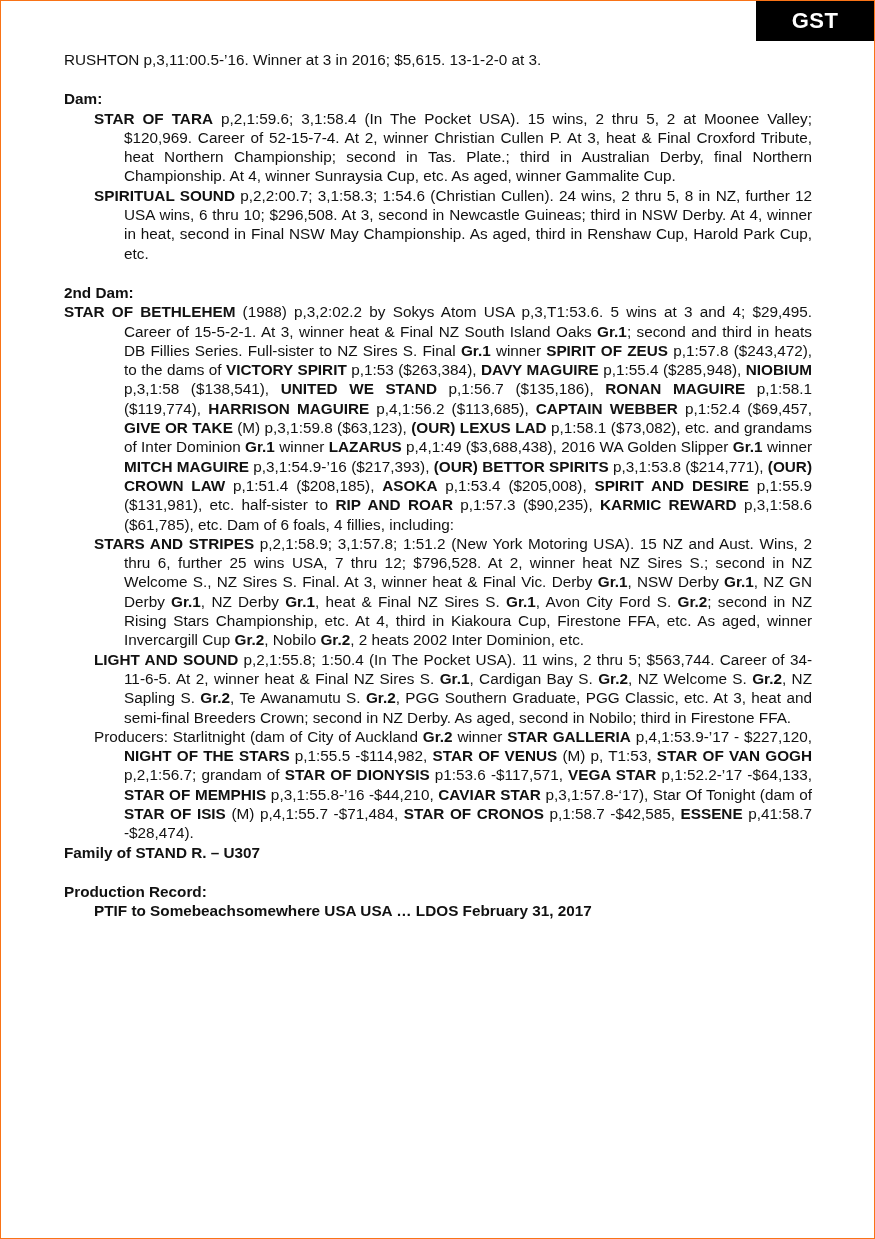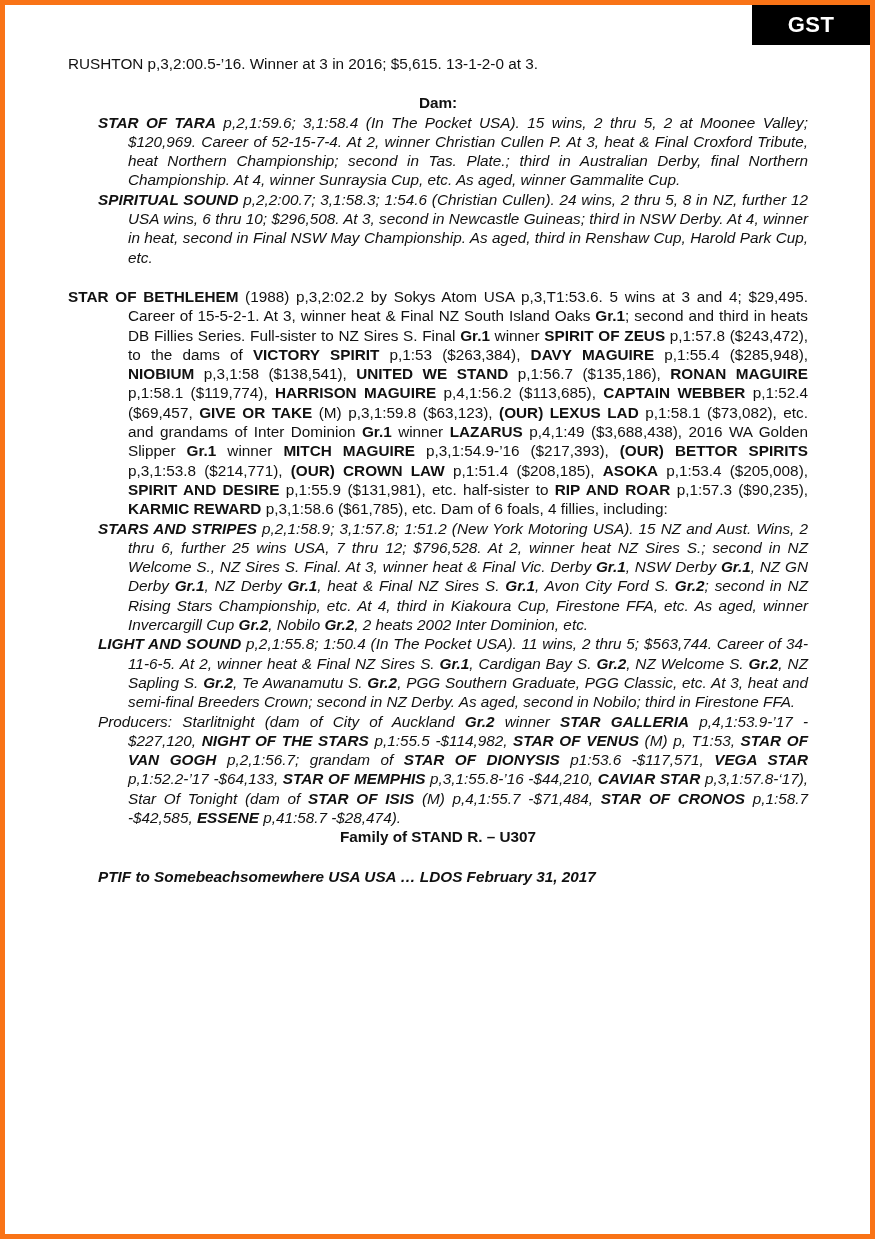"GST" .page { border: 5px solid #f97316 -> 1px solid #f97316 }
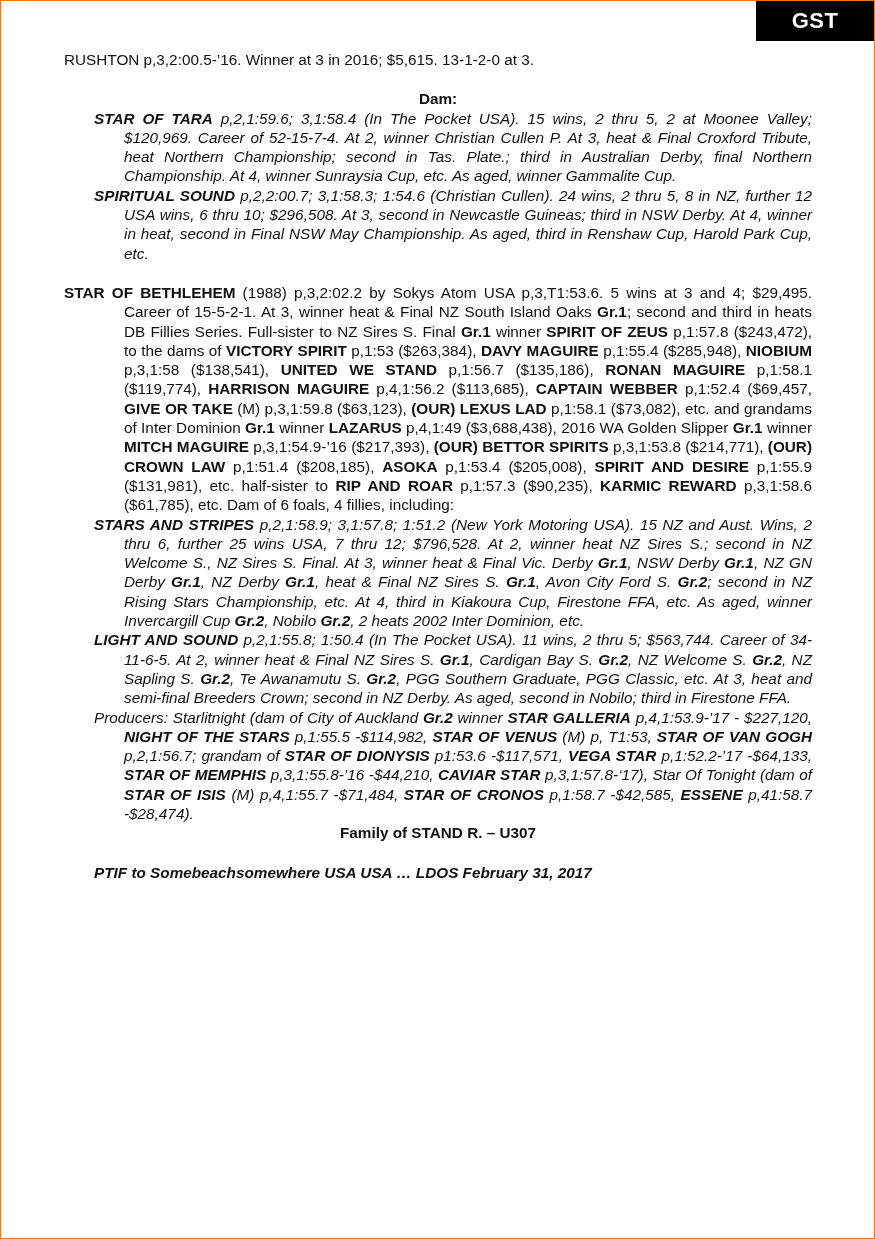"RUSHTON p,3,2:00.5-’16. Winner at 3" div.para { text: p,3,2:00.5-’16 -> p,3,11:00.5-’16 }
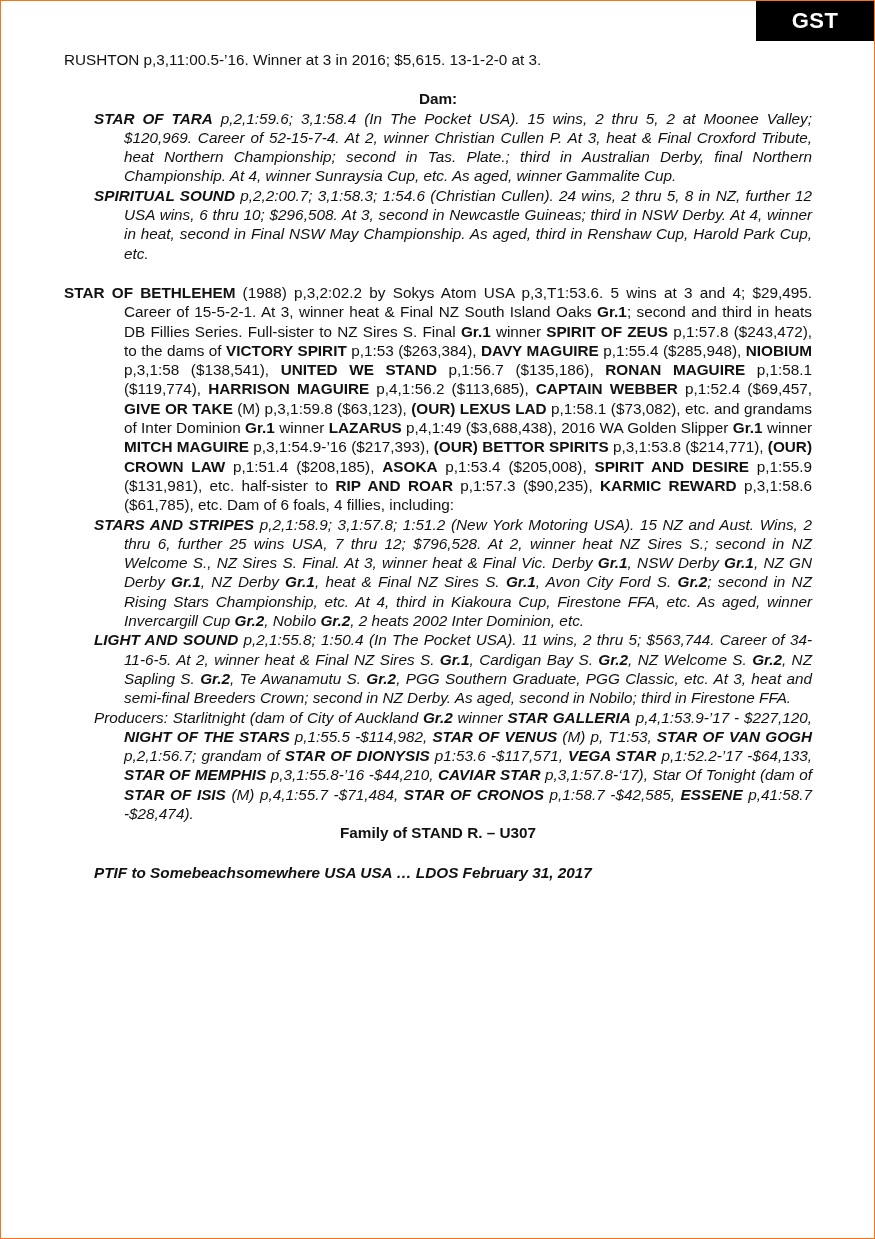"Dam:" .h { text-align: center -> left }
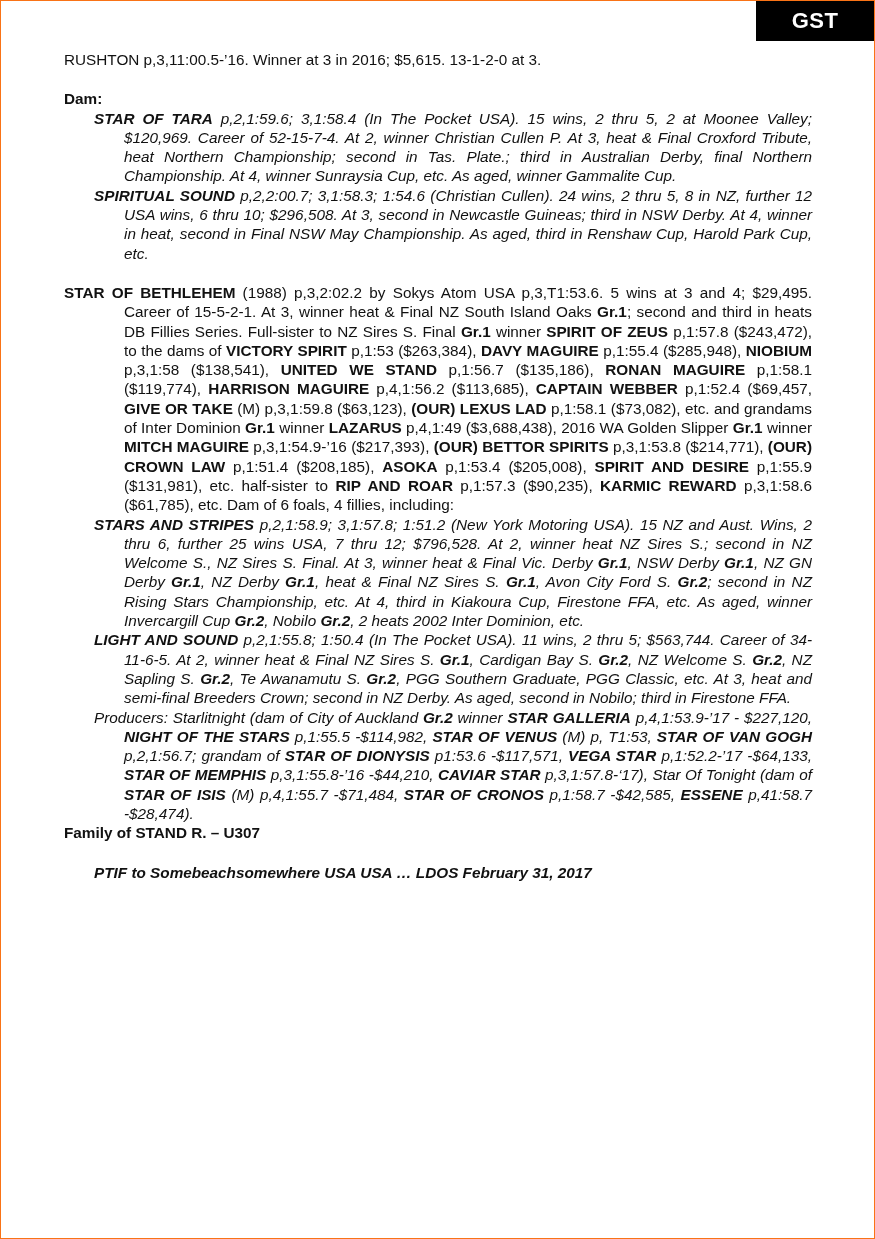"STAR OF TARA p,2,1:59.6; 3,1:58.4" .p1 { font-style: italic -> none }
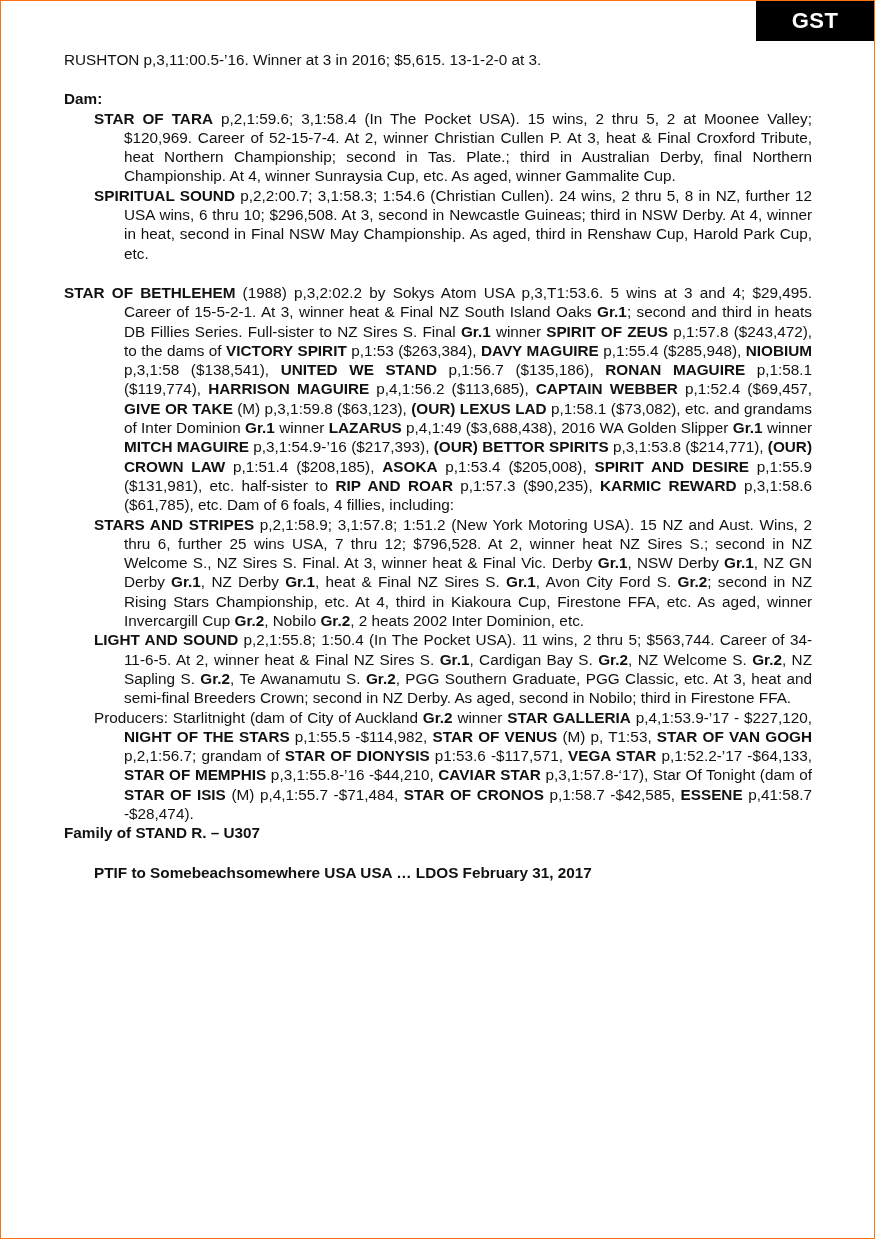"2nd Dam:" div.para { html: none -> <div>2nd Dam:</div> }
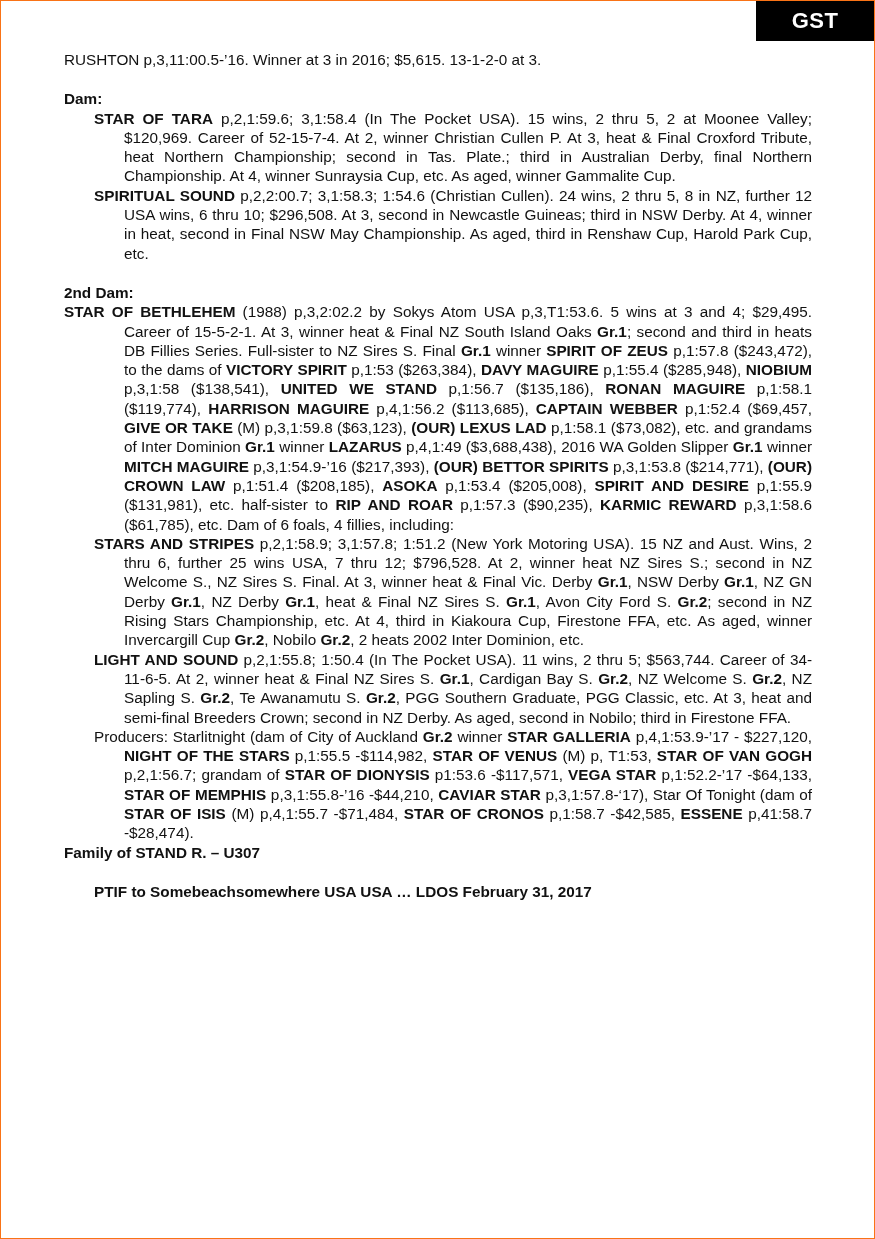"Production Record:" div.para { html: none -> <div>Production Record:</div> }
